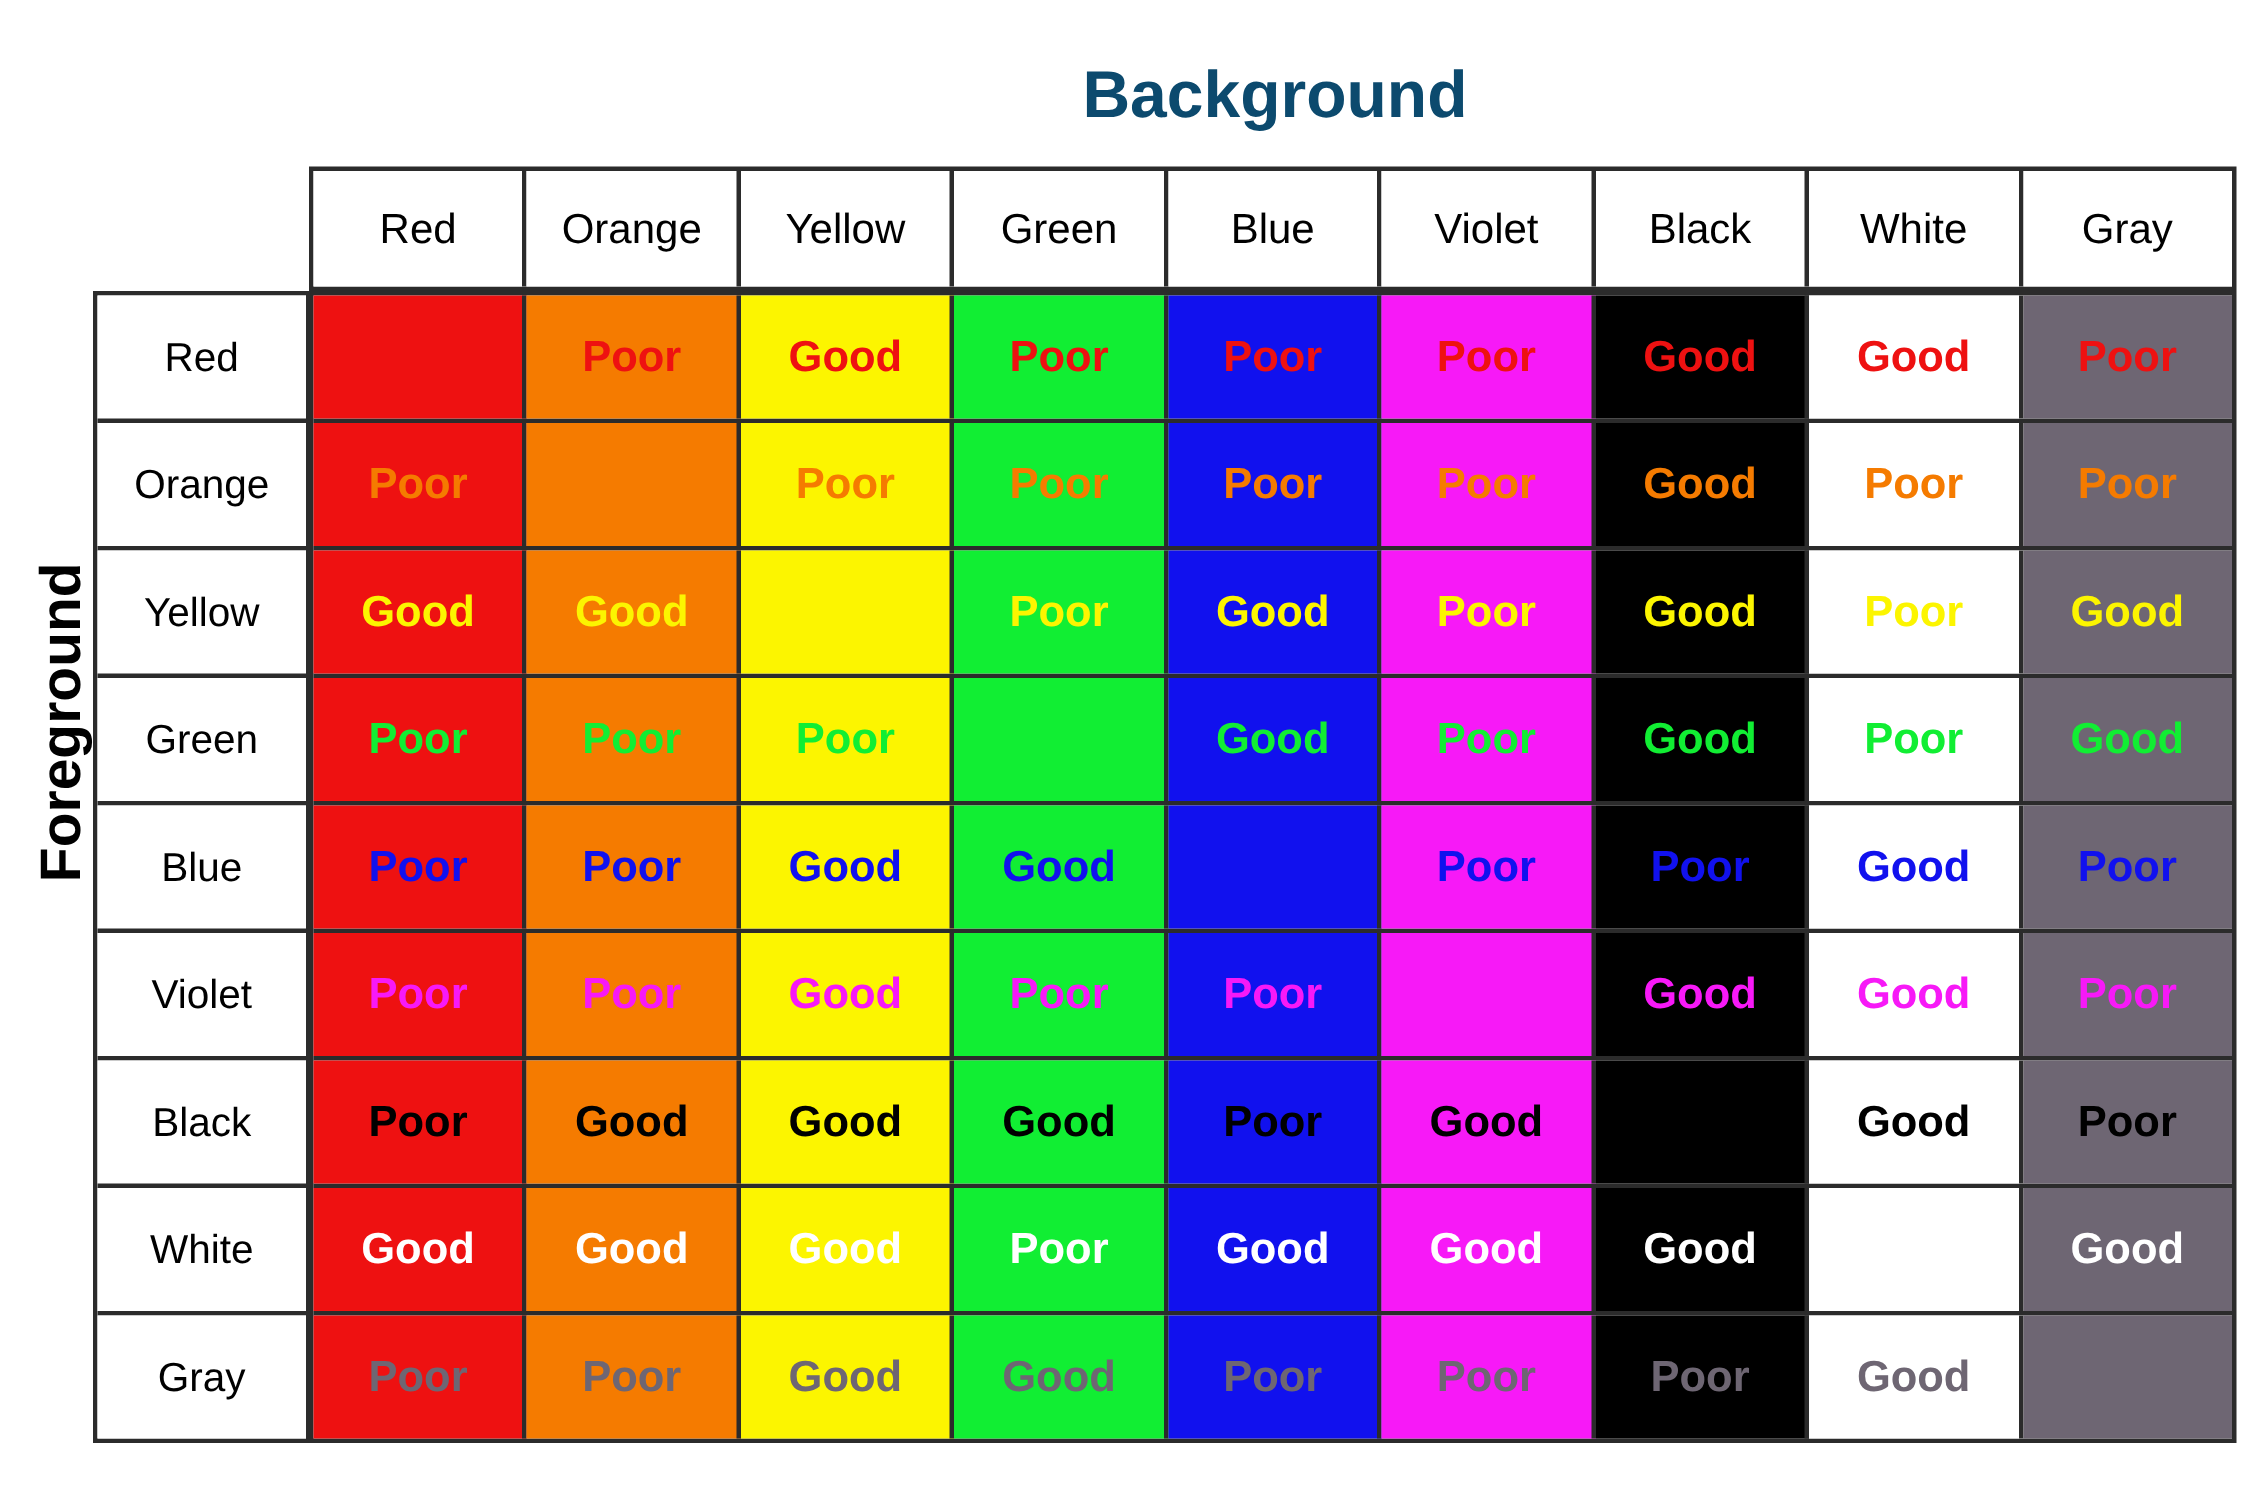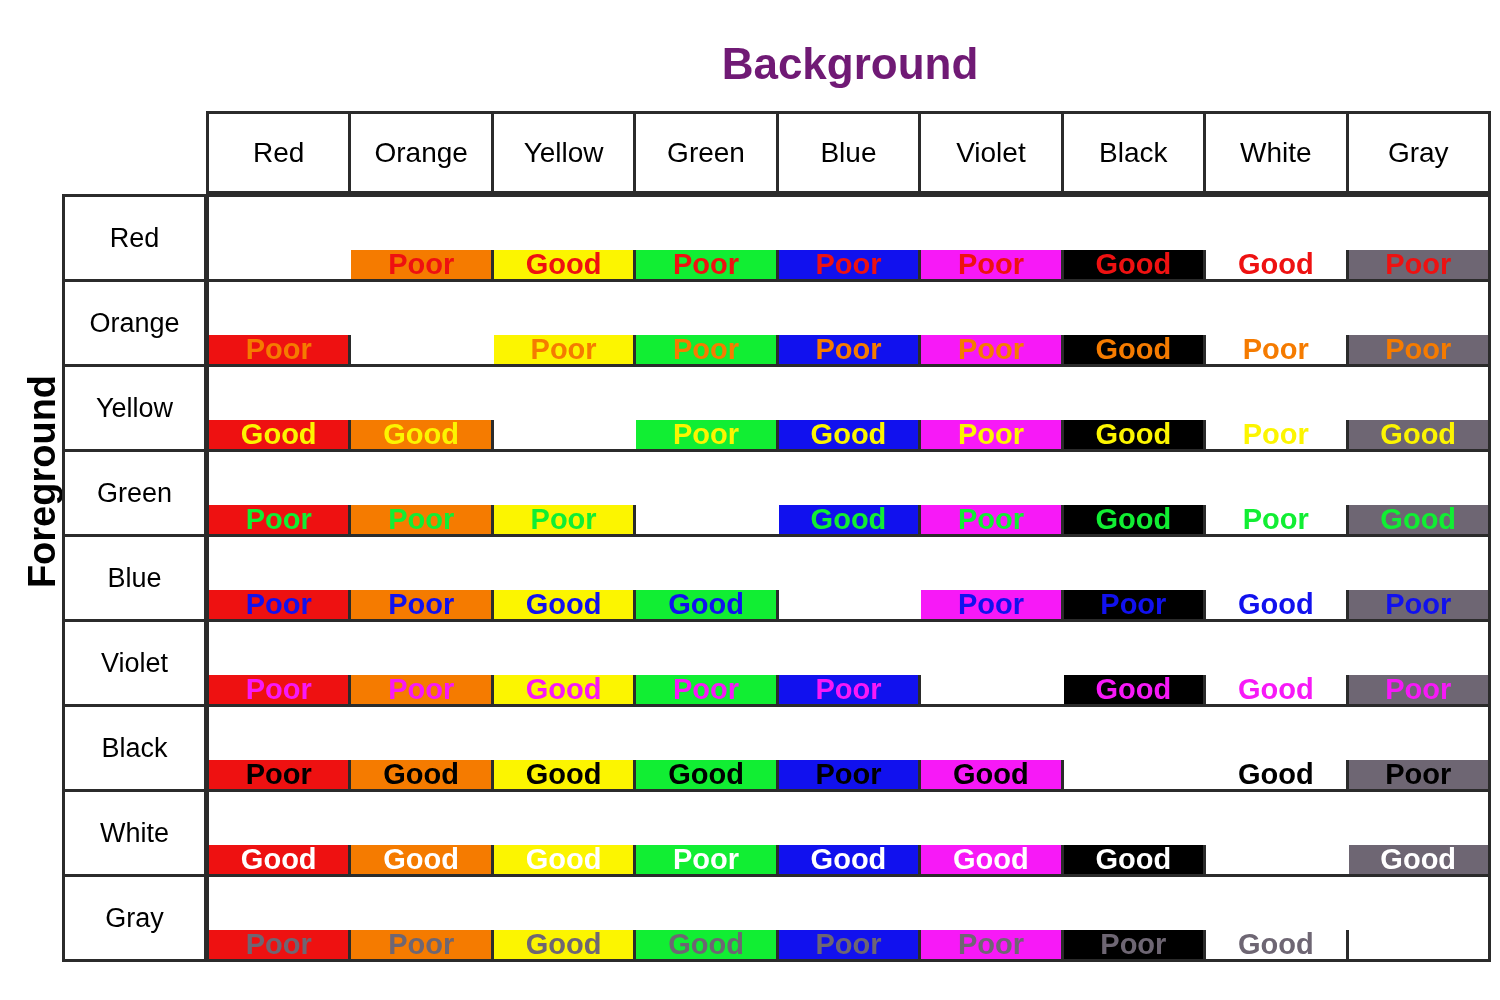"Background" #bg-title { color: #701a75 -> #0c4a6e }
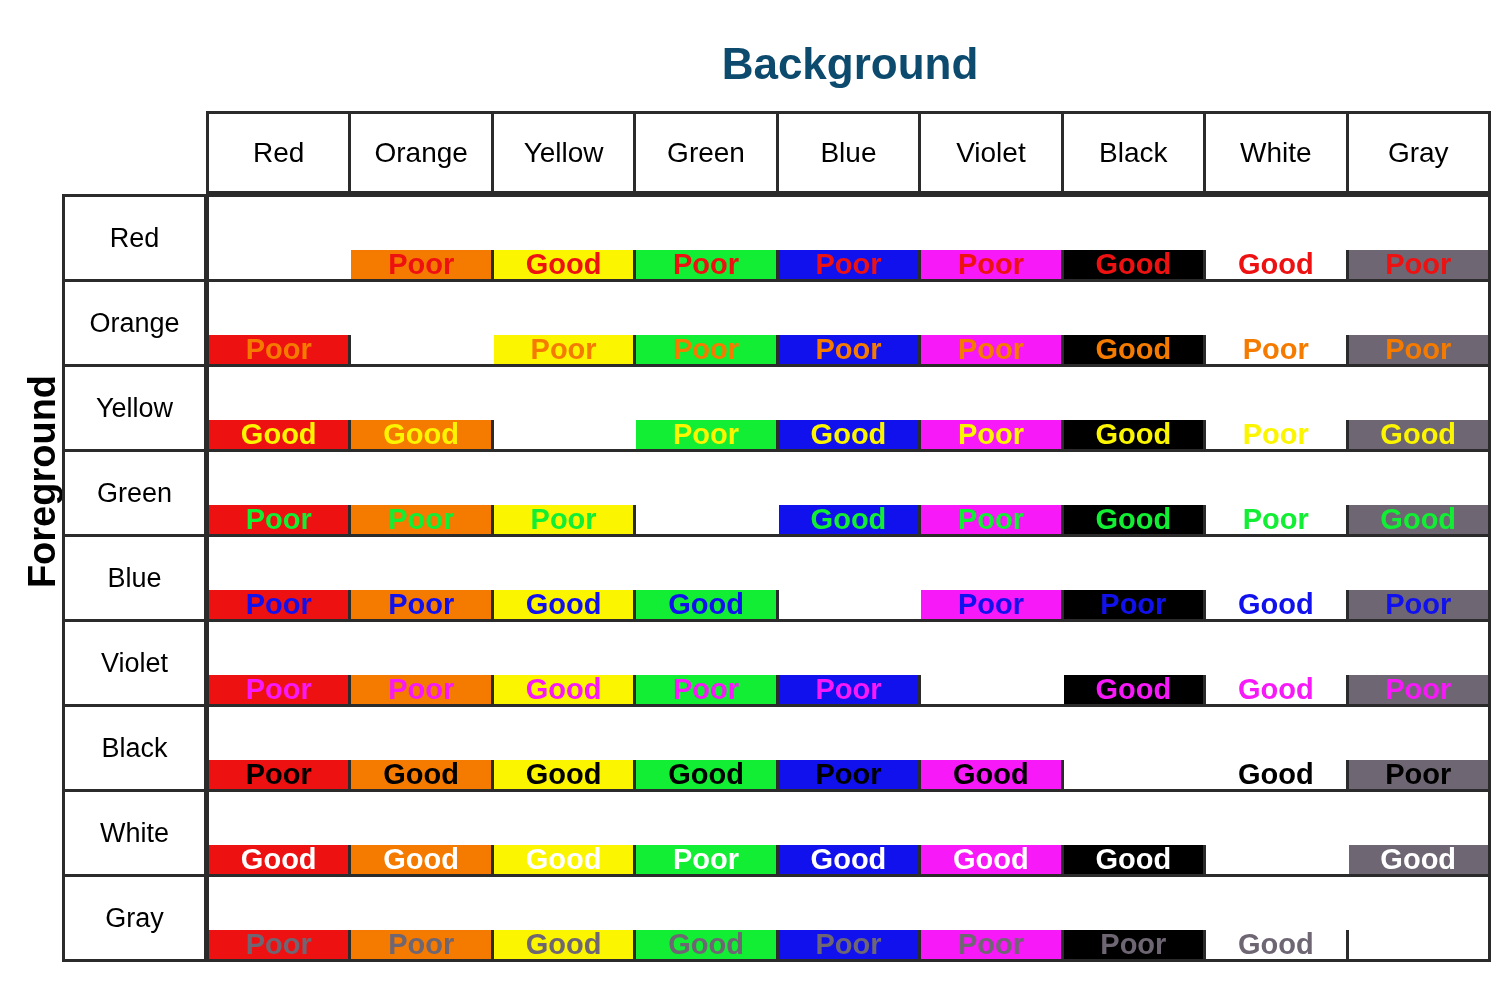"Poor" #matrix .mrow { align-items: flex-end -> none }
